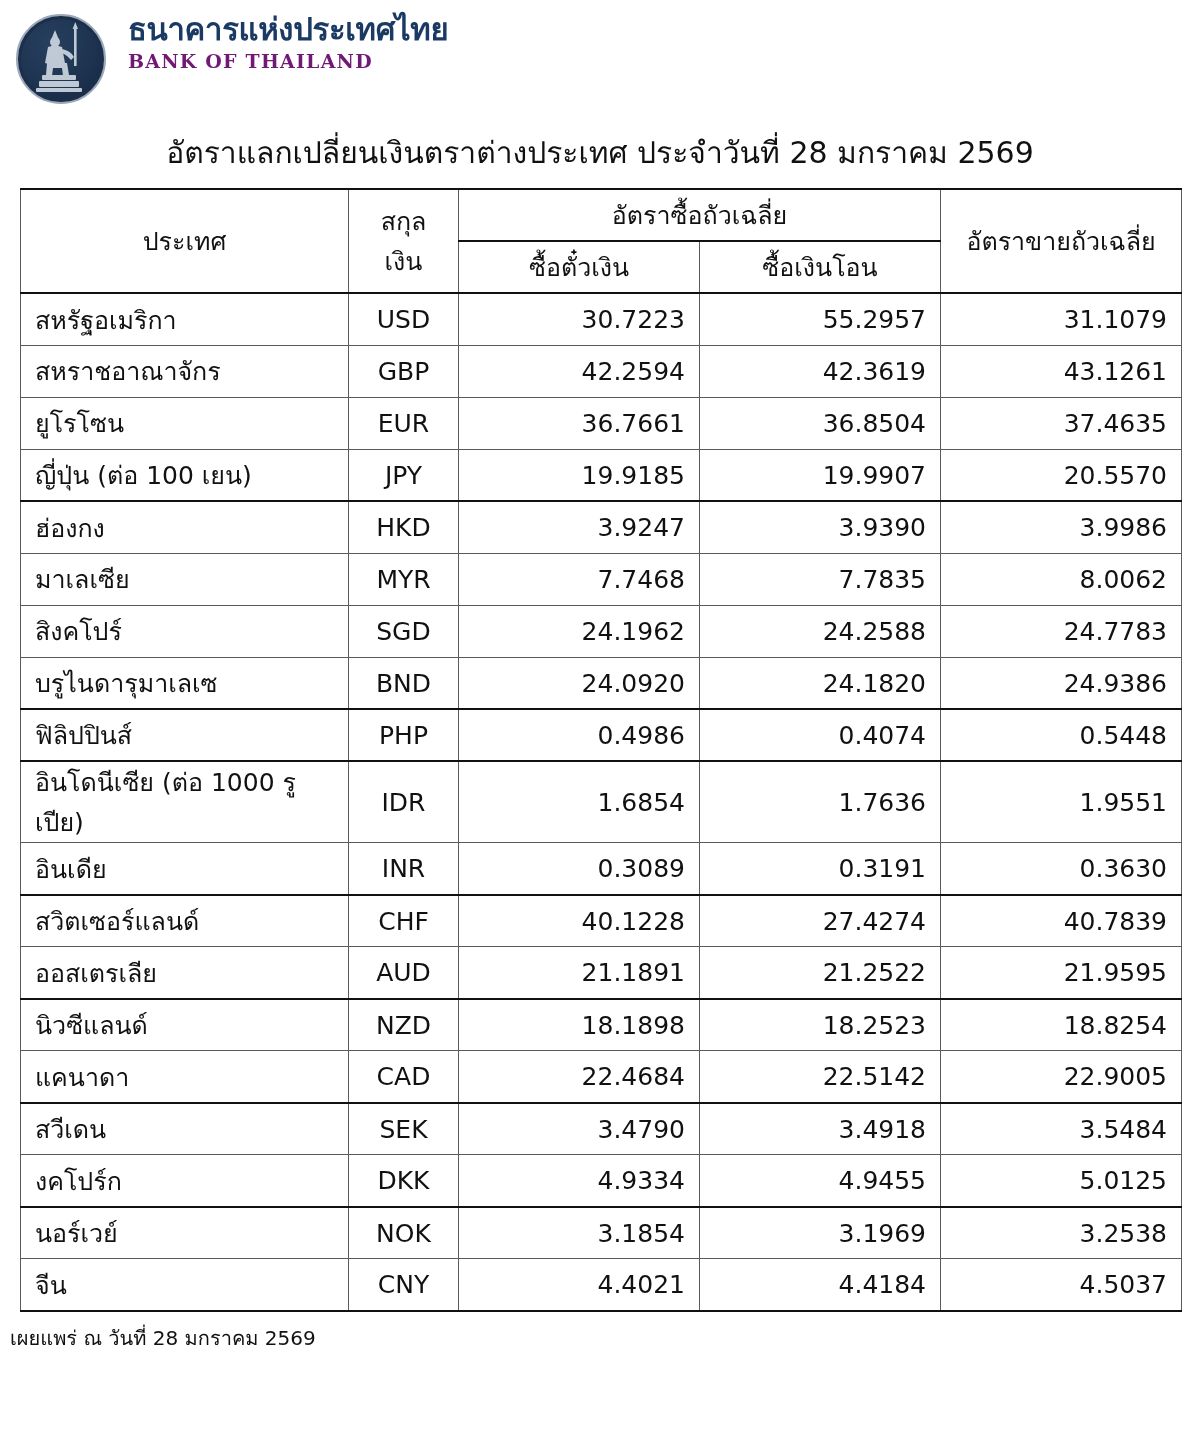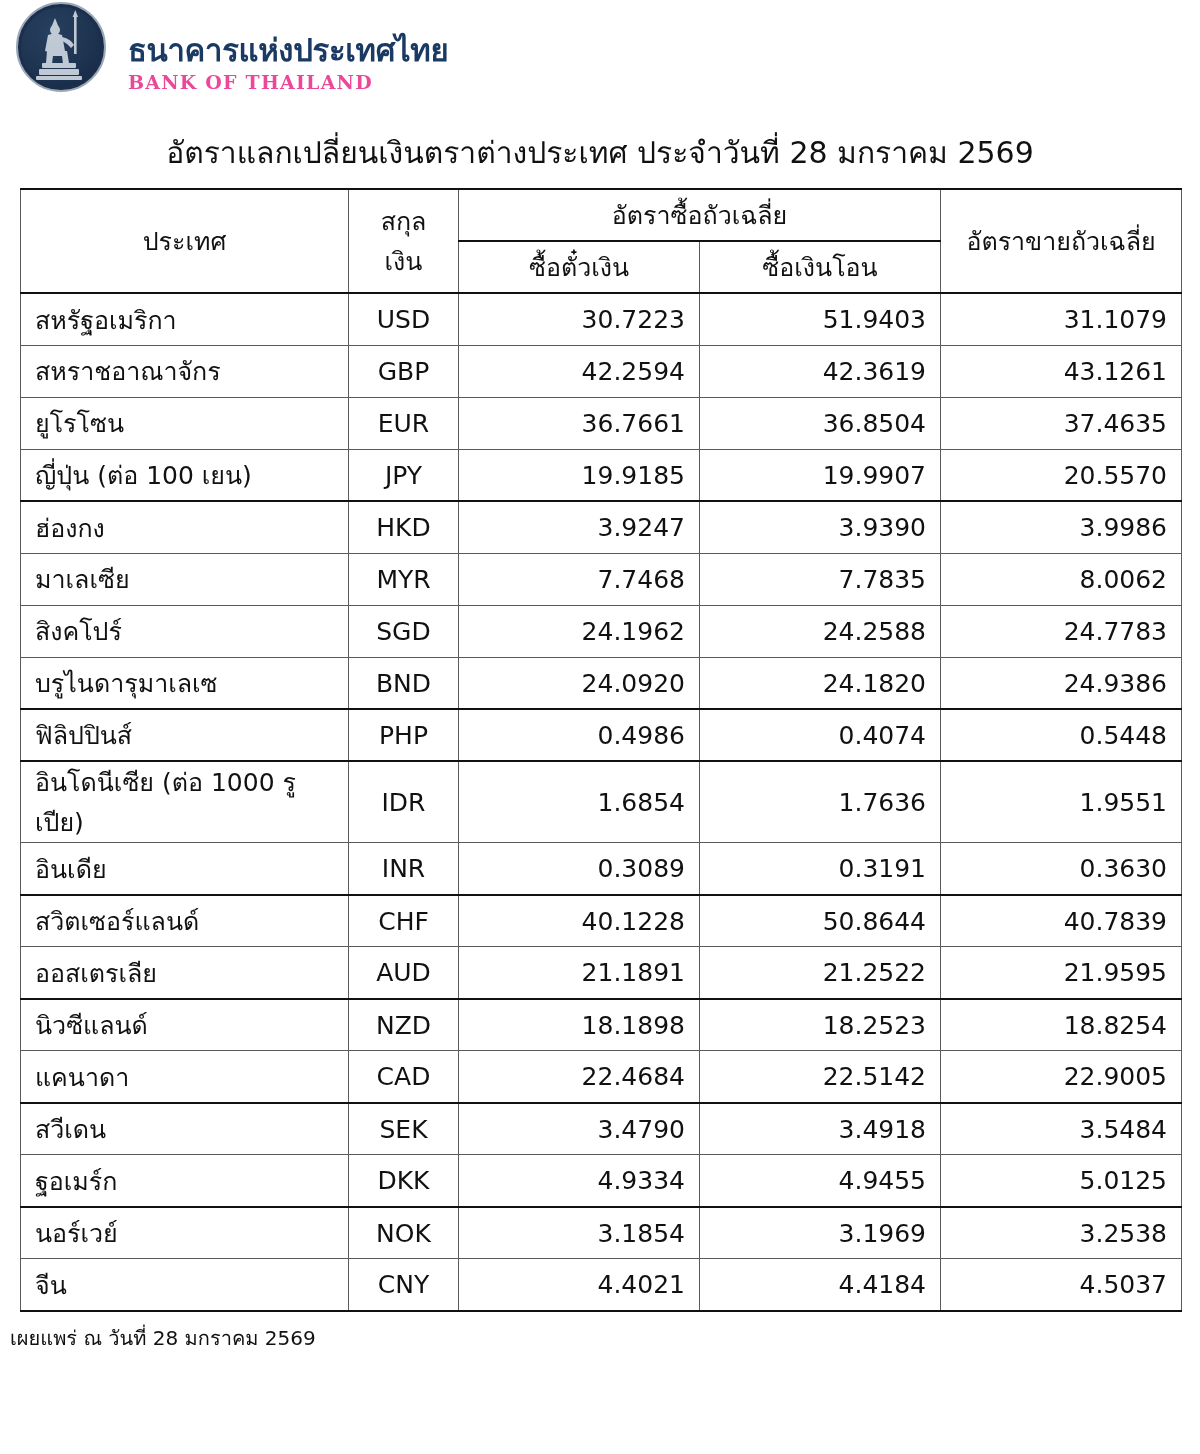"ธนาคารแห่งประเทศไทย" .brand { align-items: flex-end -> flex-start }
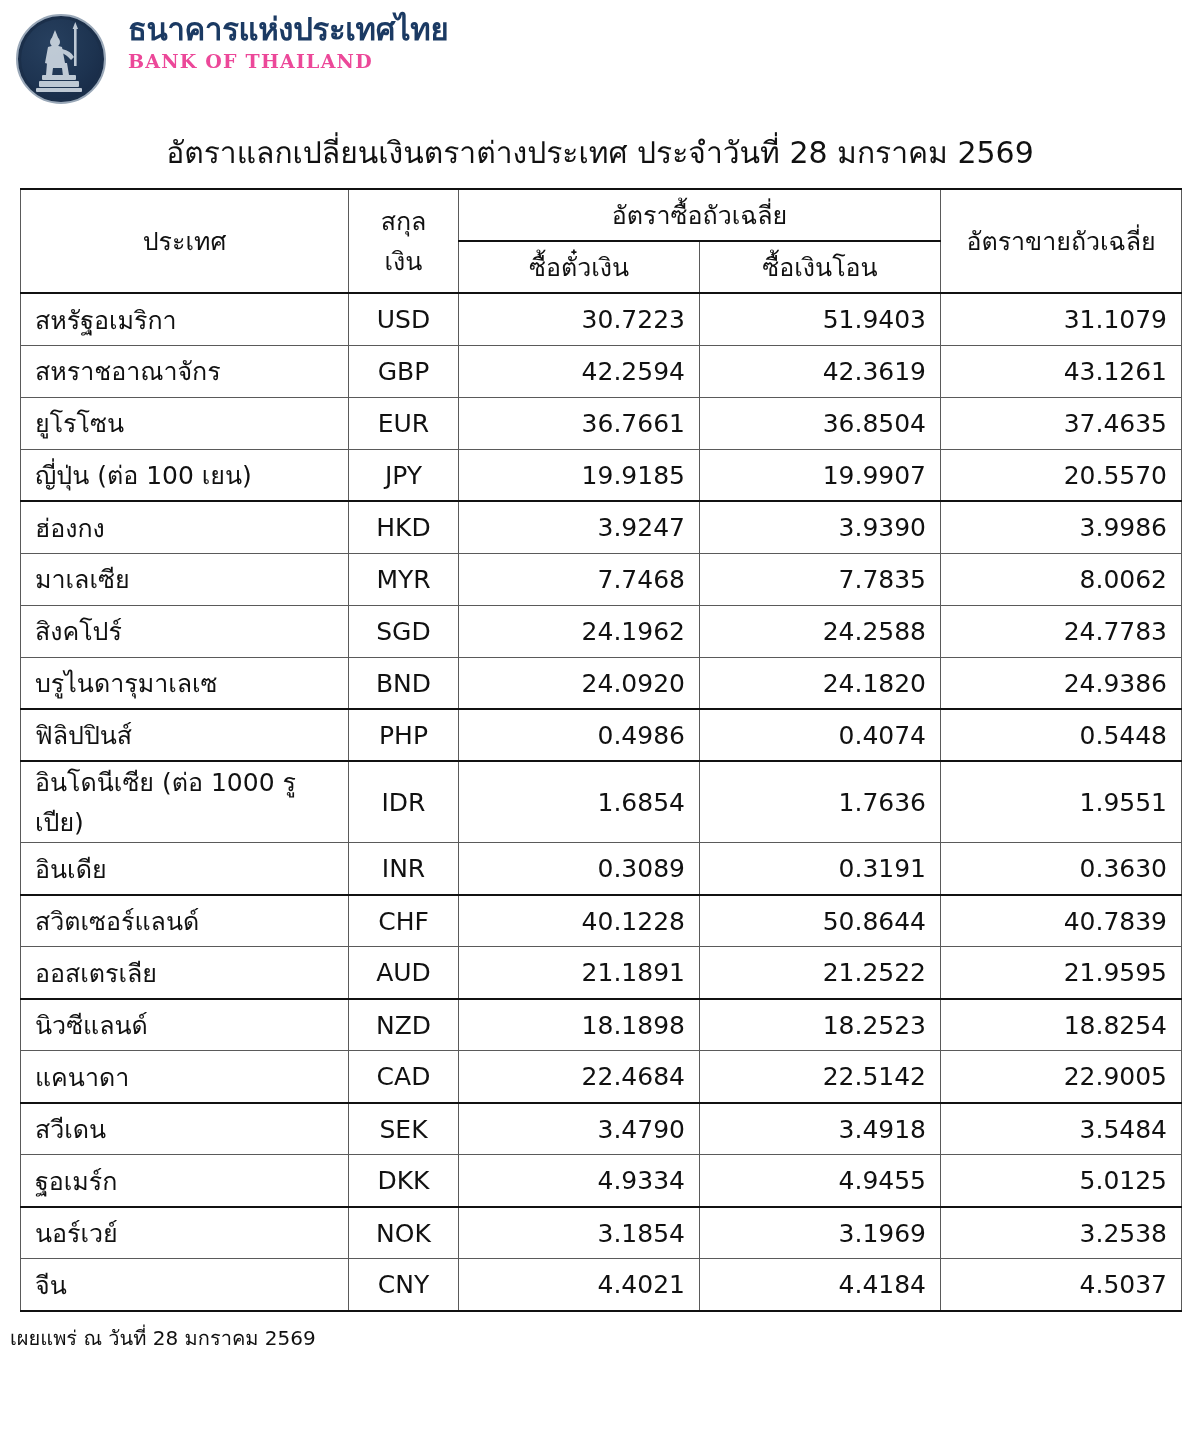"BANK OF THAILAND" .brand-en { color: #ec4899 -> #701a75 }
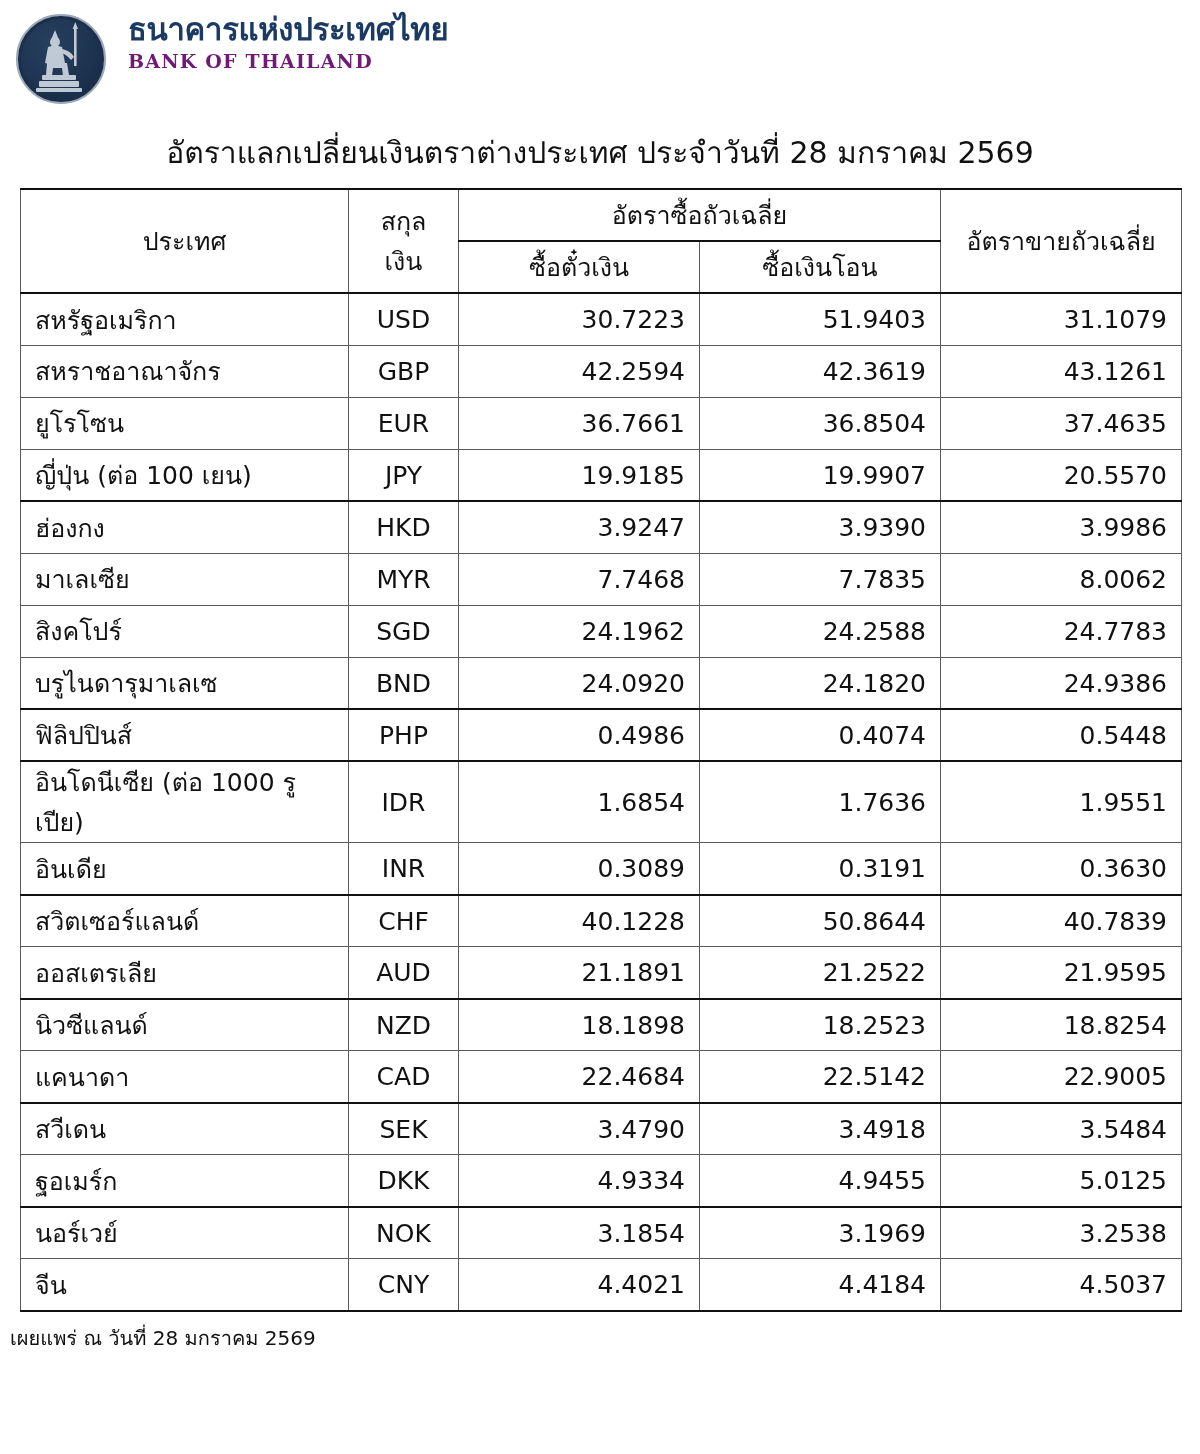"51.9403" td.num { text: 51.9403 -> 55.2957 }
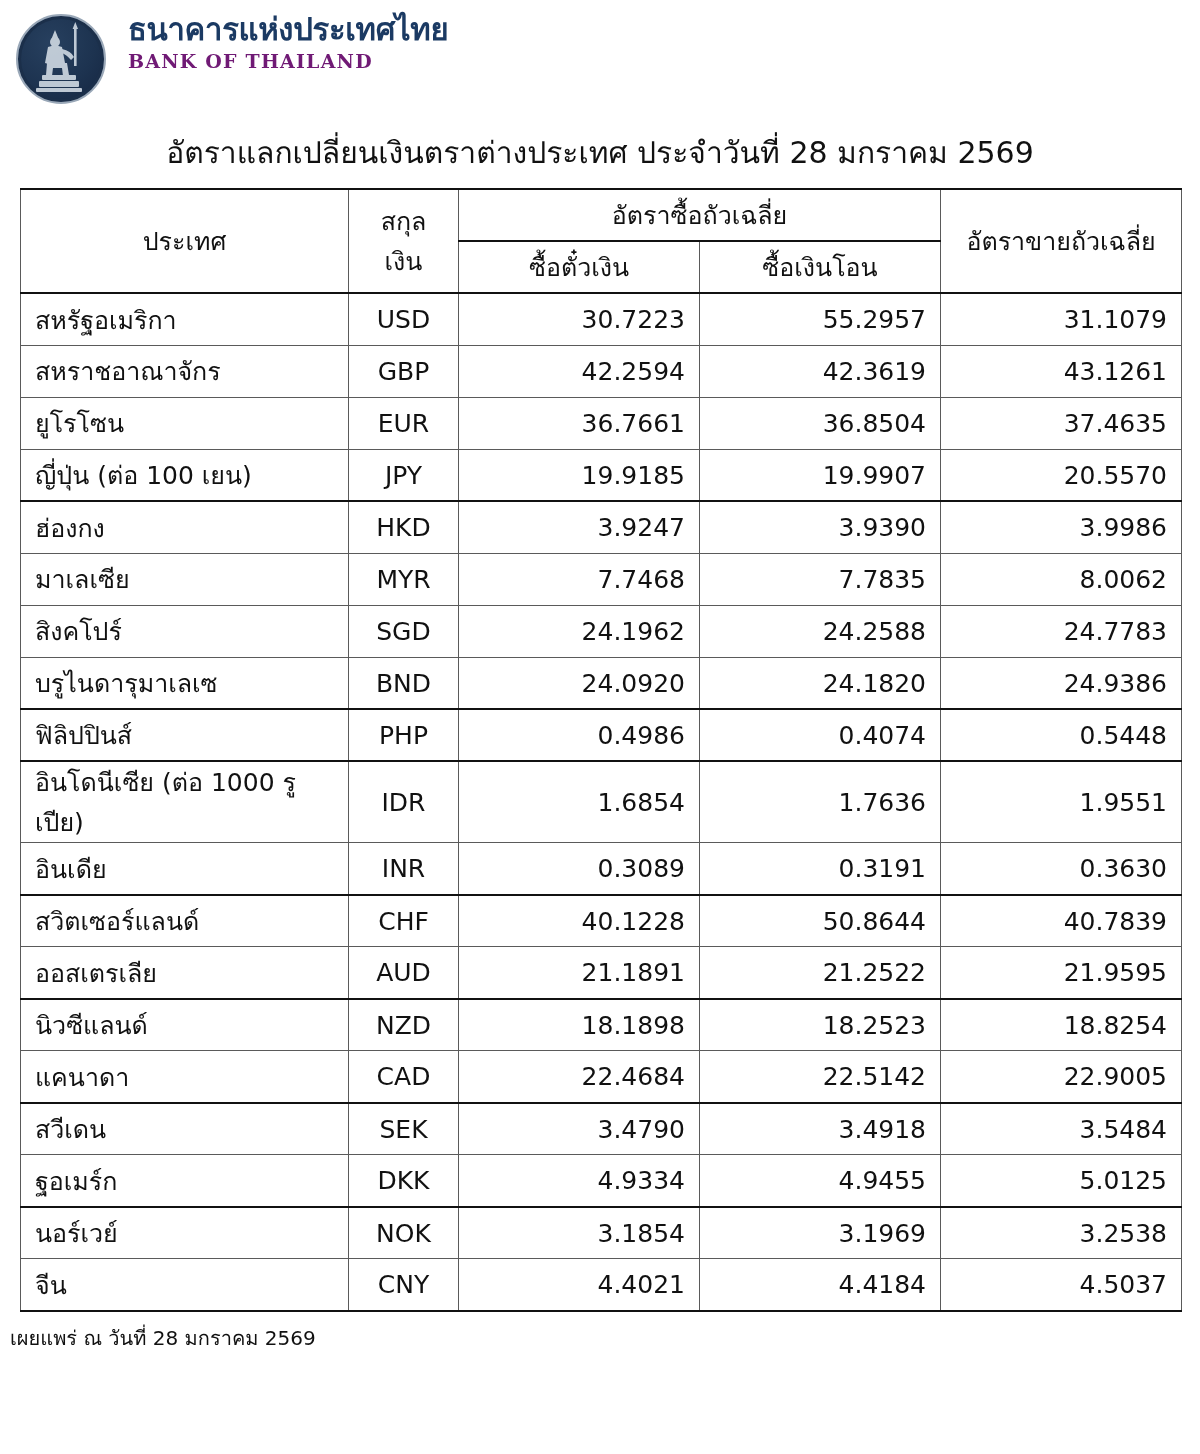"50.8644" td.num { text: 50.8644 -> 27.4274 }
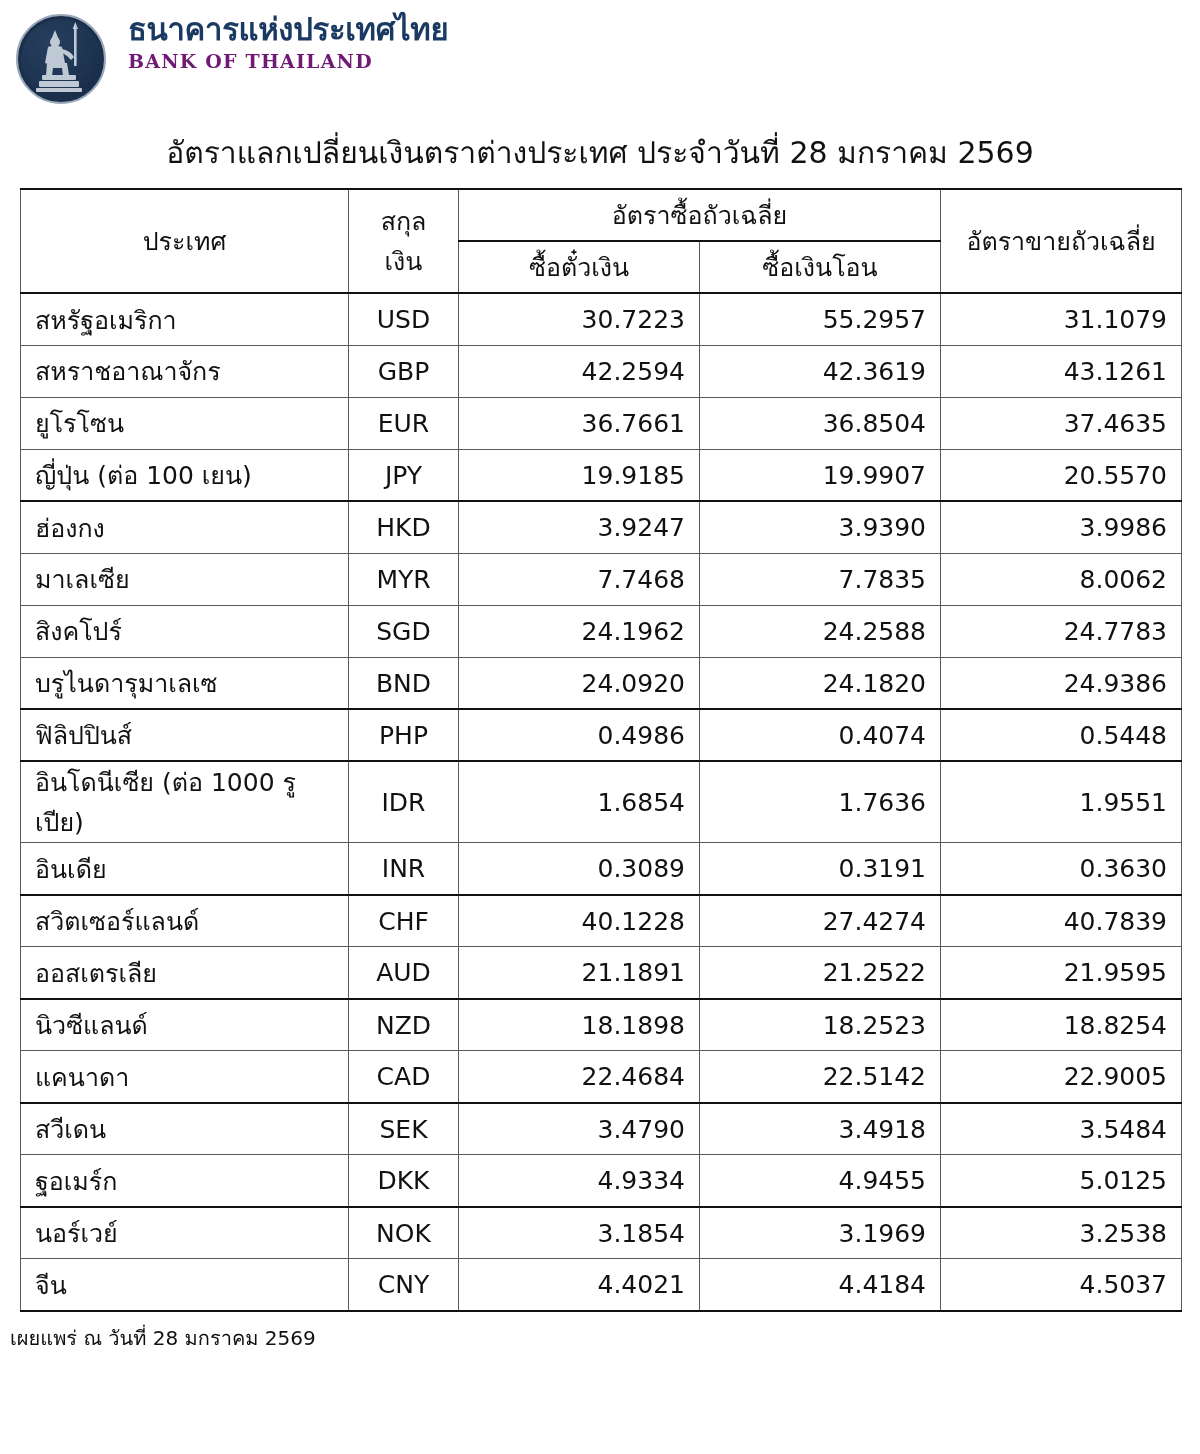"ฐอเมร์ก" td.country { text: ฐอเมร์ก -> งคโปร์ก }
